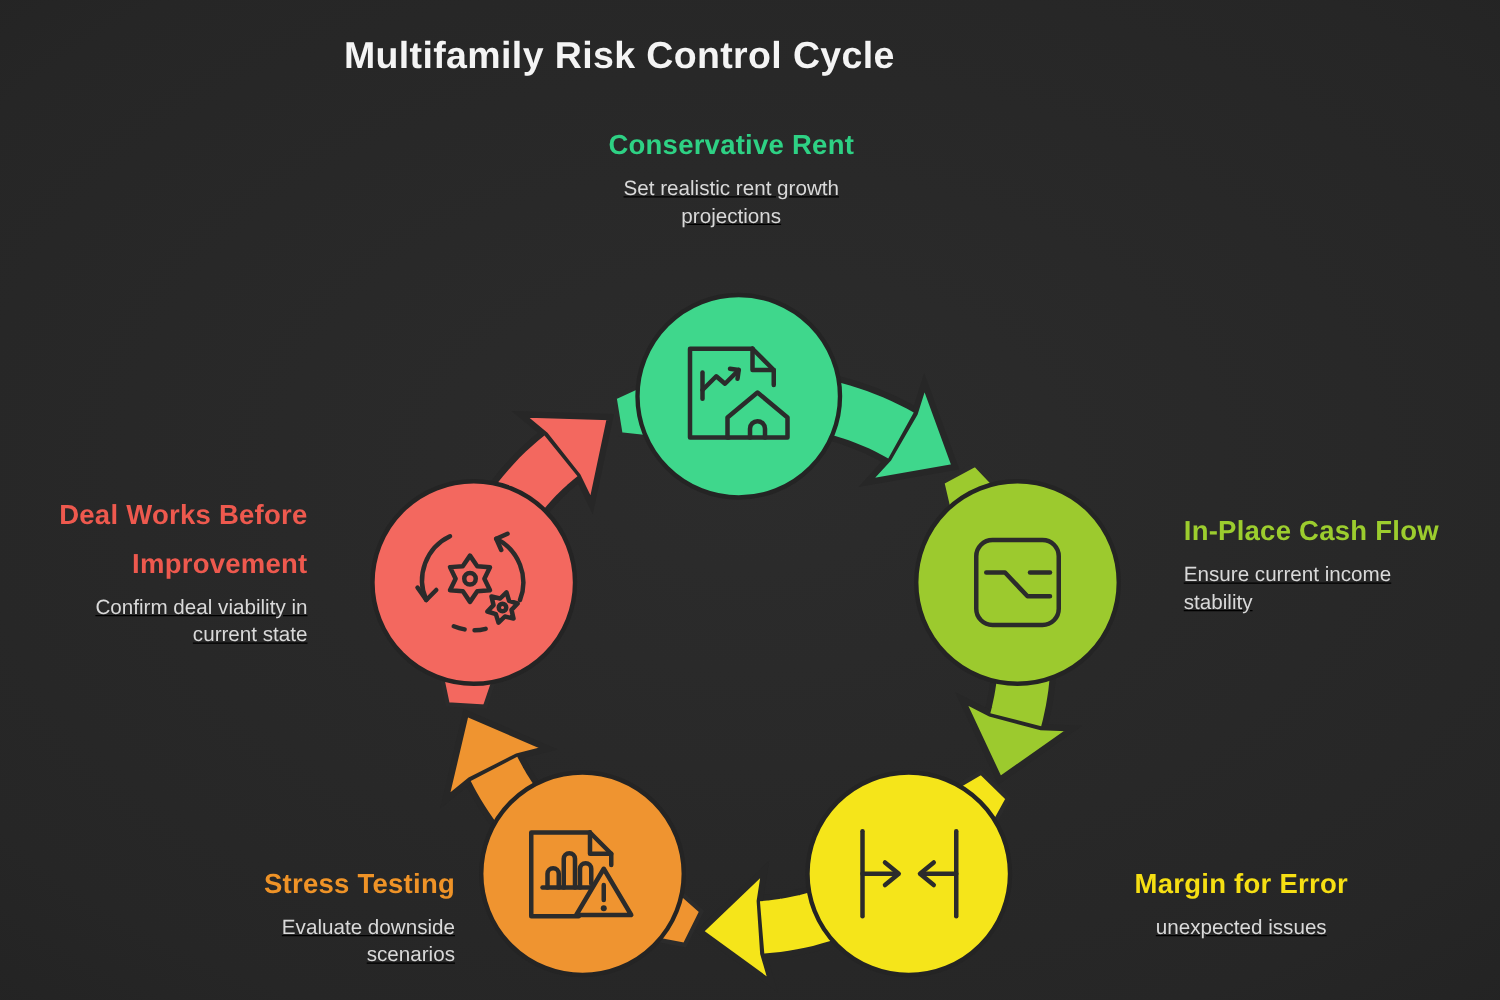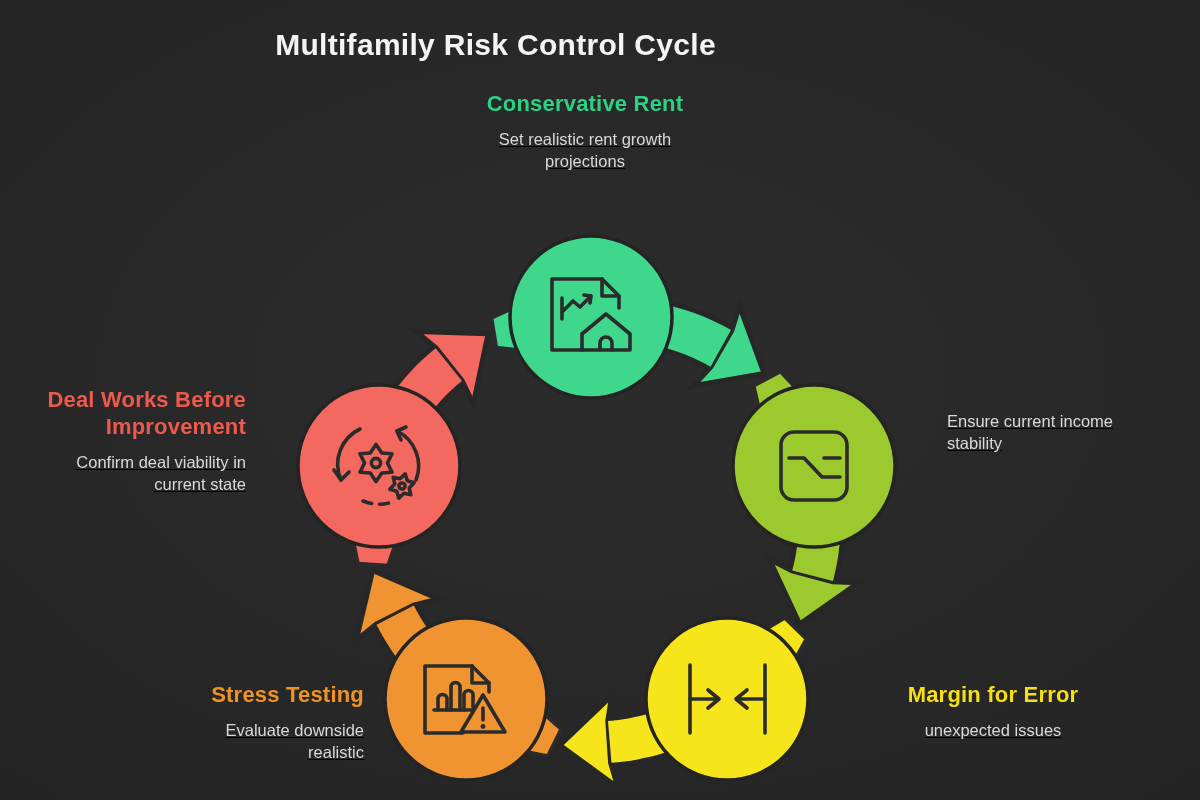"Conservative Rent" .h-line { margin-top: none -> 12px }
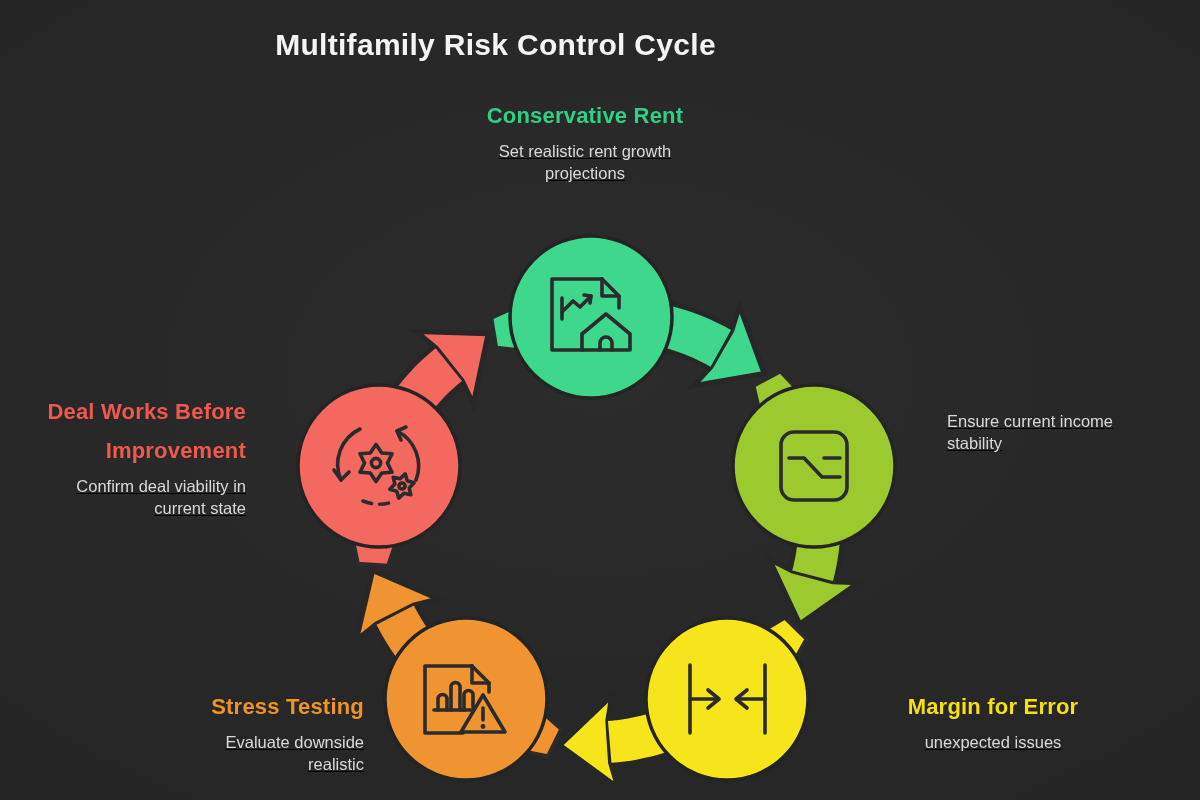"In-Place Cash Flow" div.h-line { html: none -> <div>In-Place Cash Flow</div> }
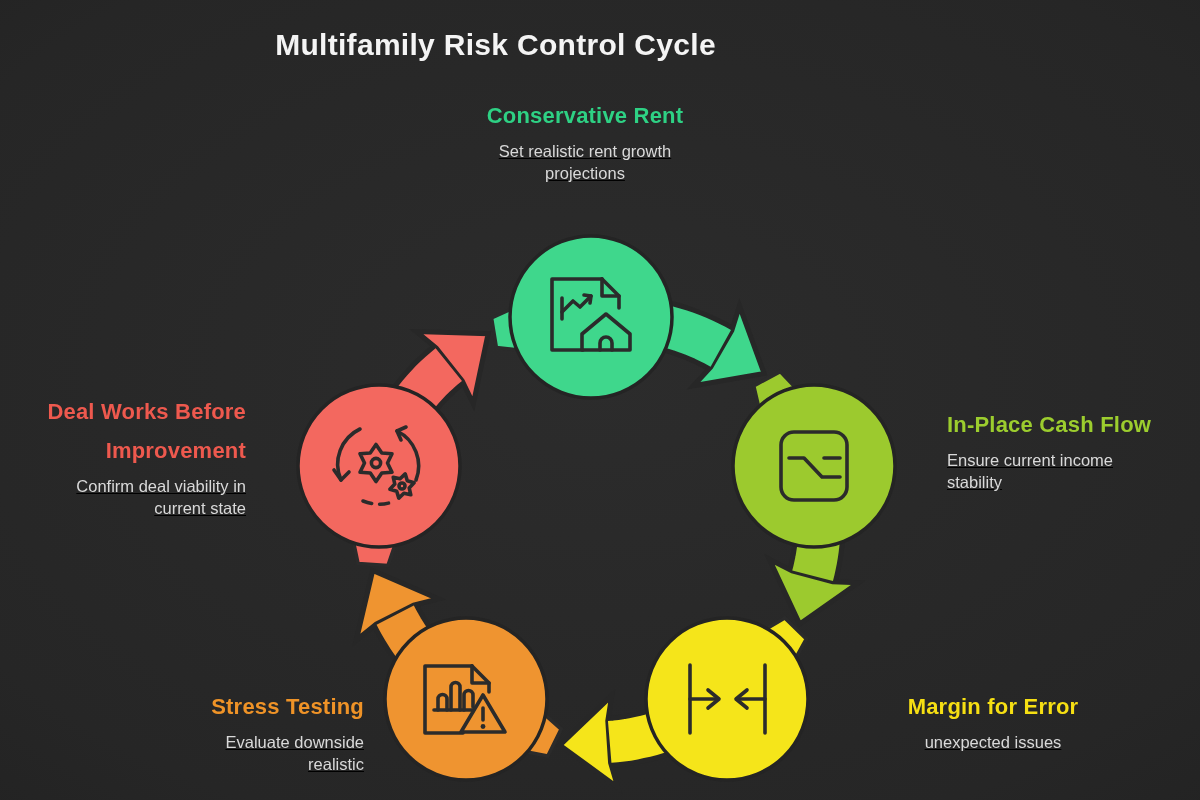"realistic" div.s-line { text: realistic -> scenarios }
